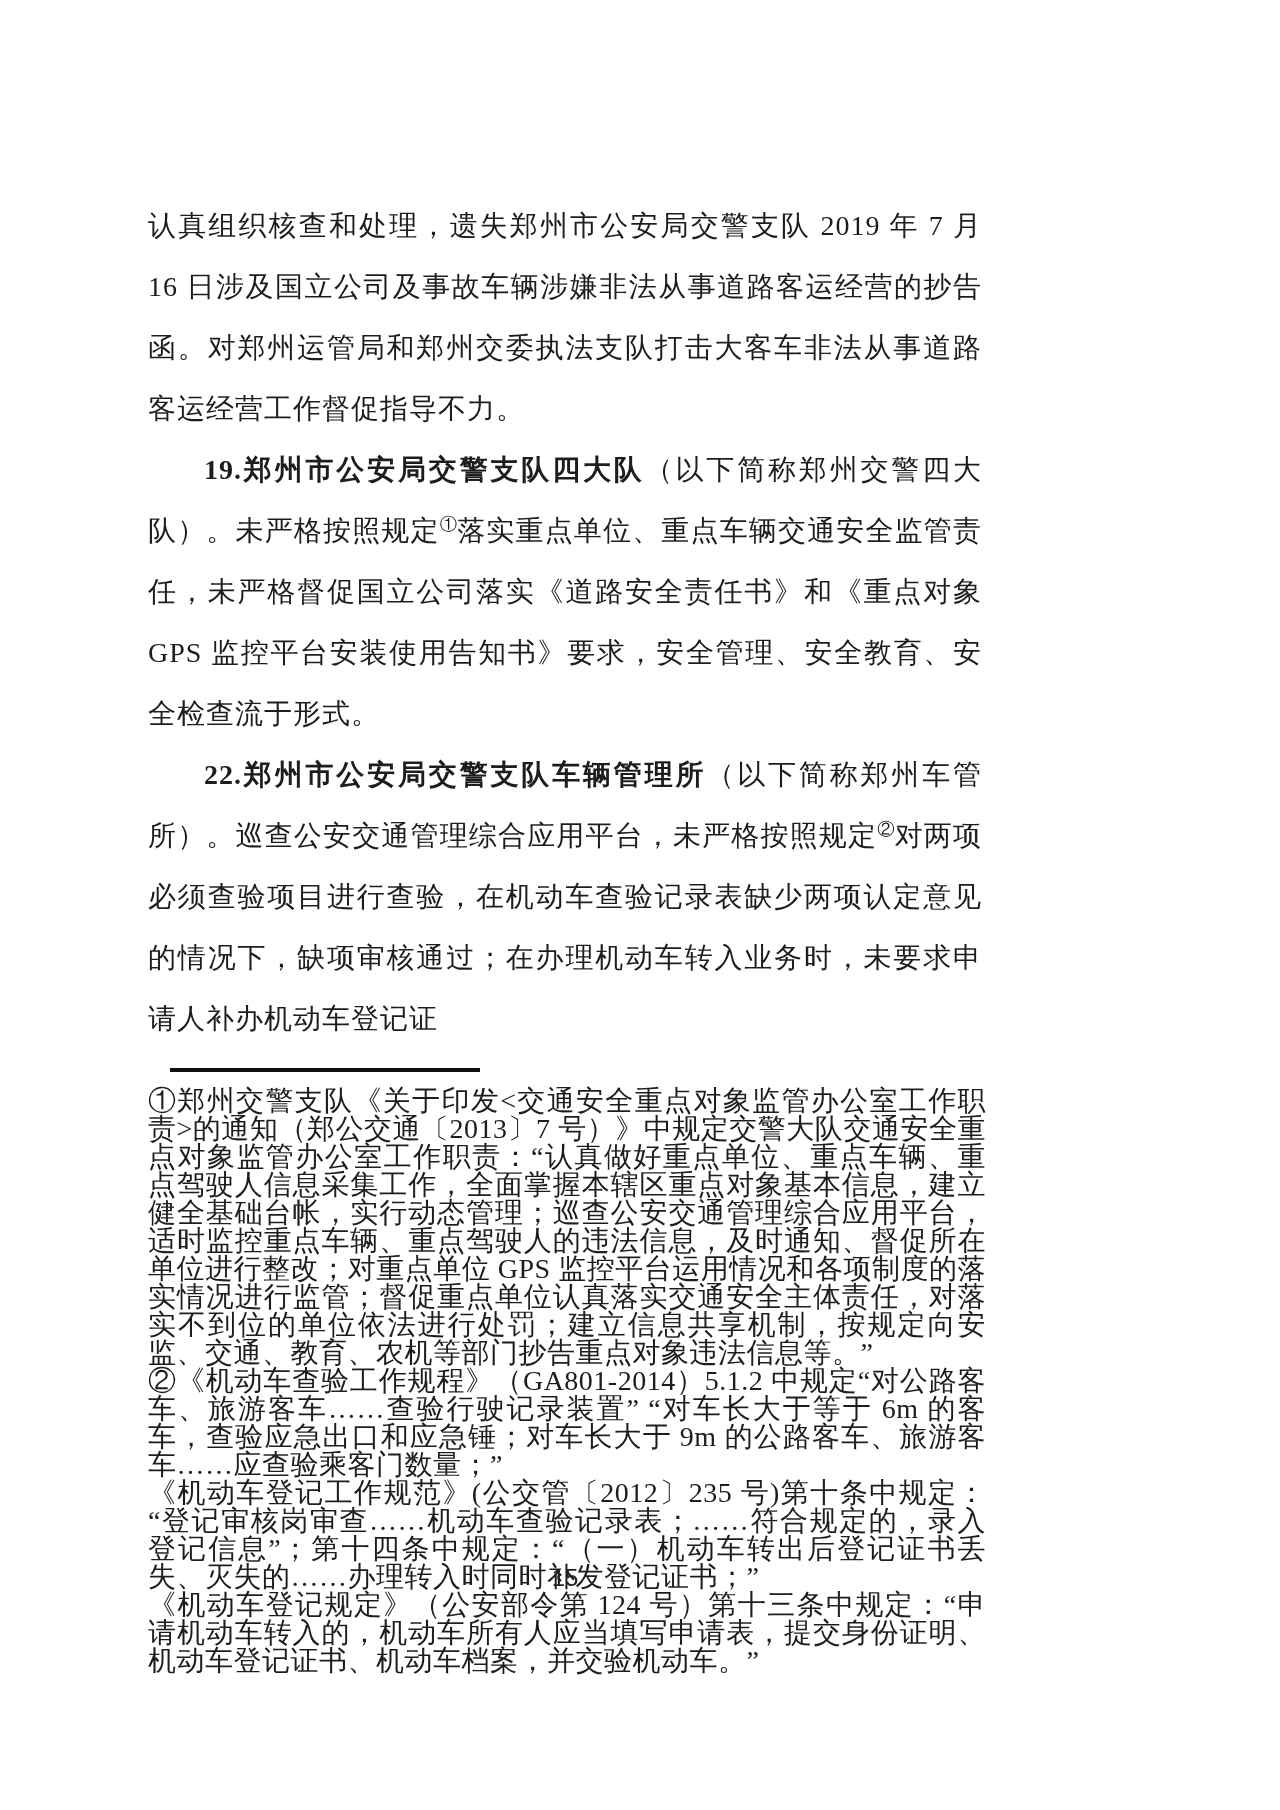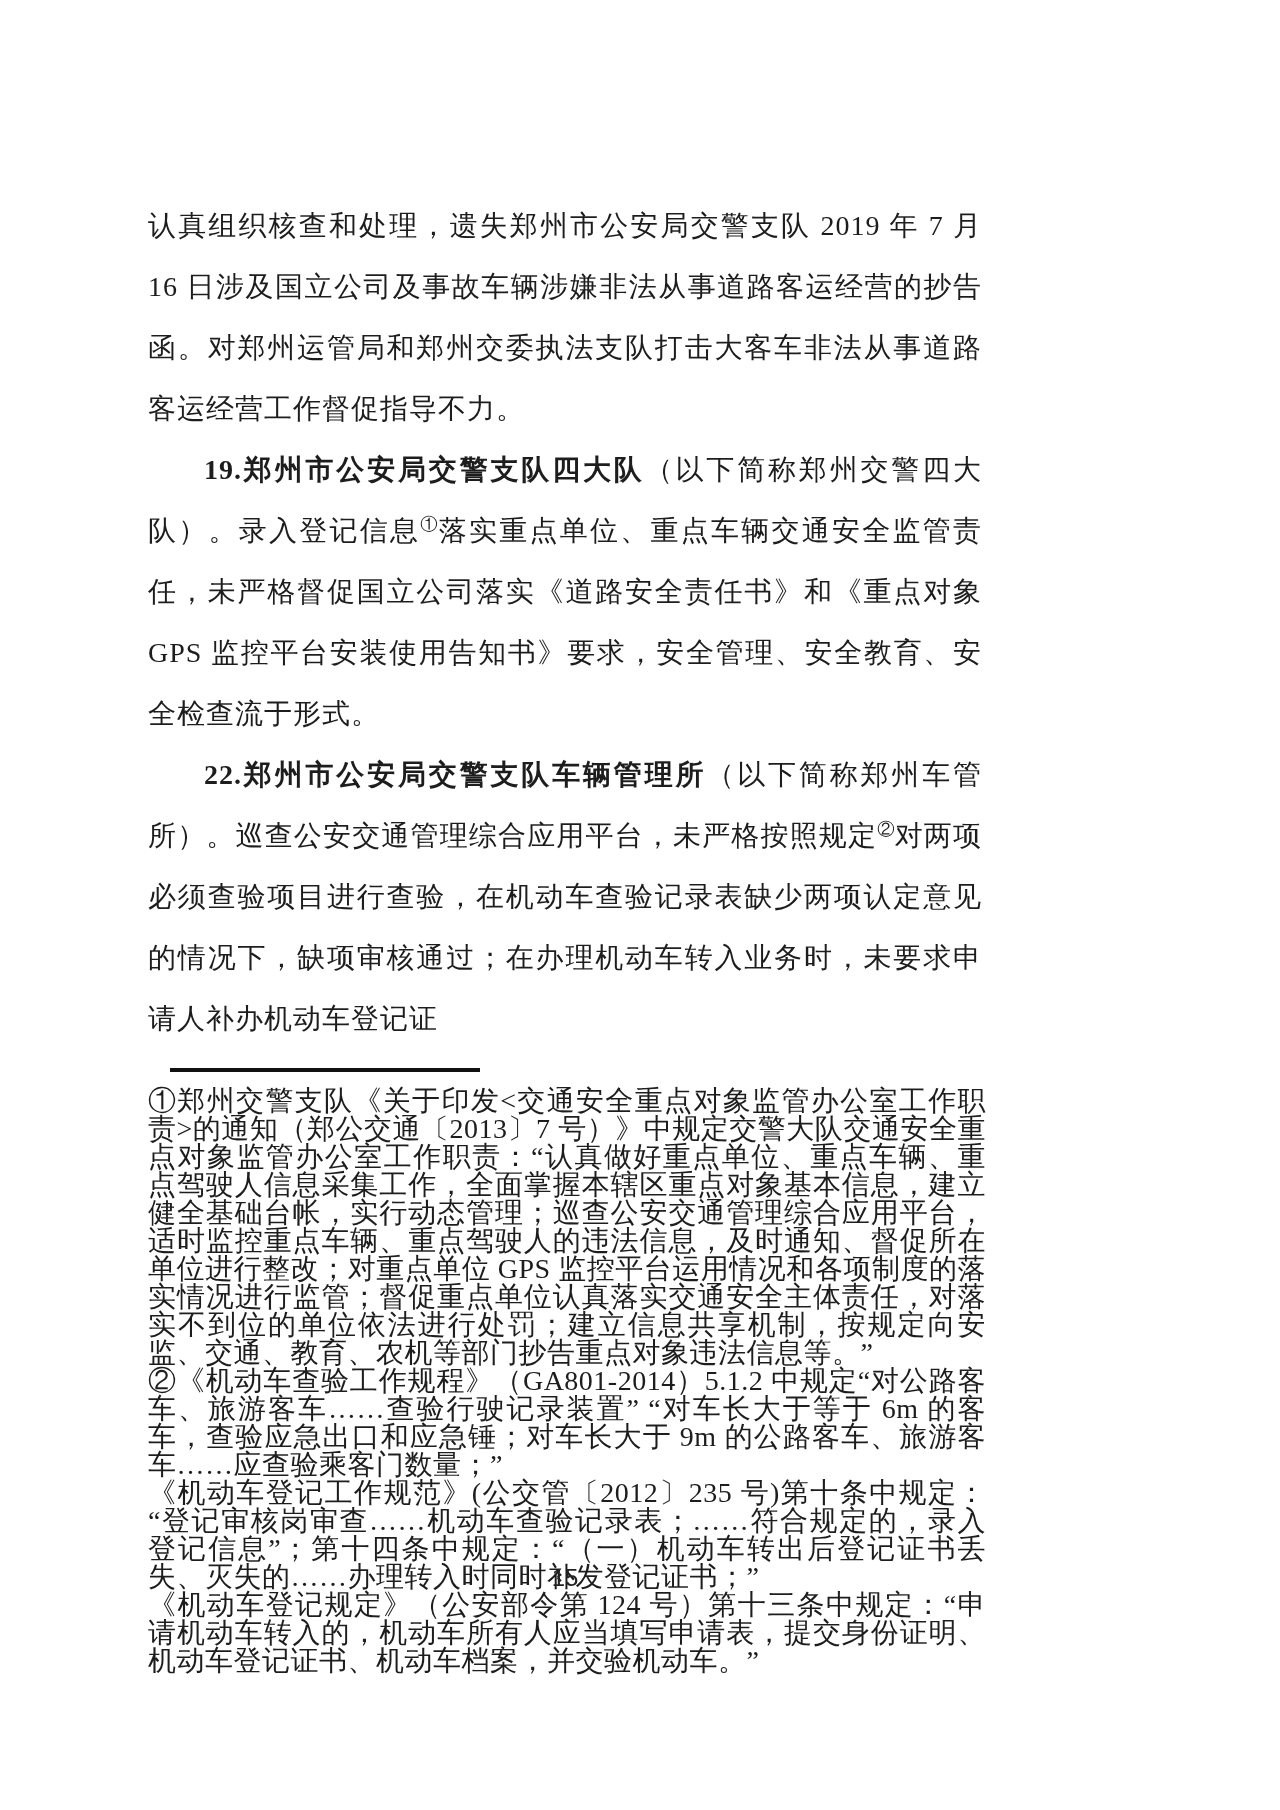"录入登记信息" span { text: 录入登记信息 -> 未严格按照规定 }
